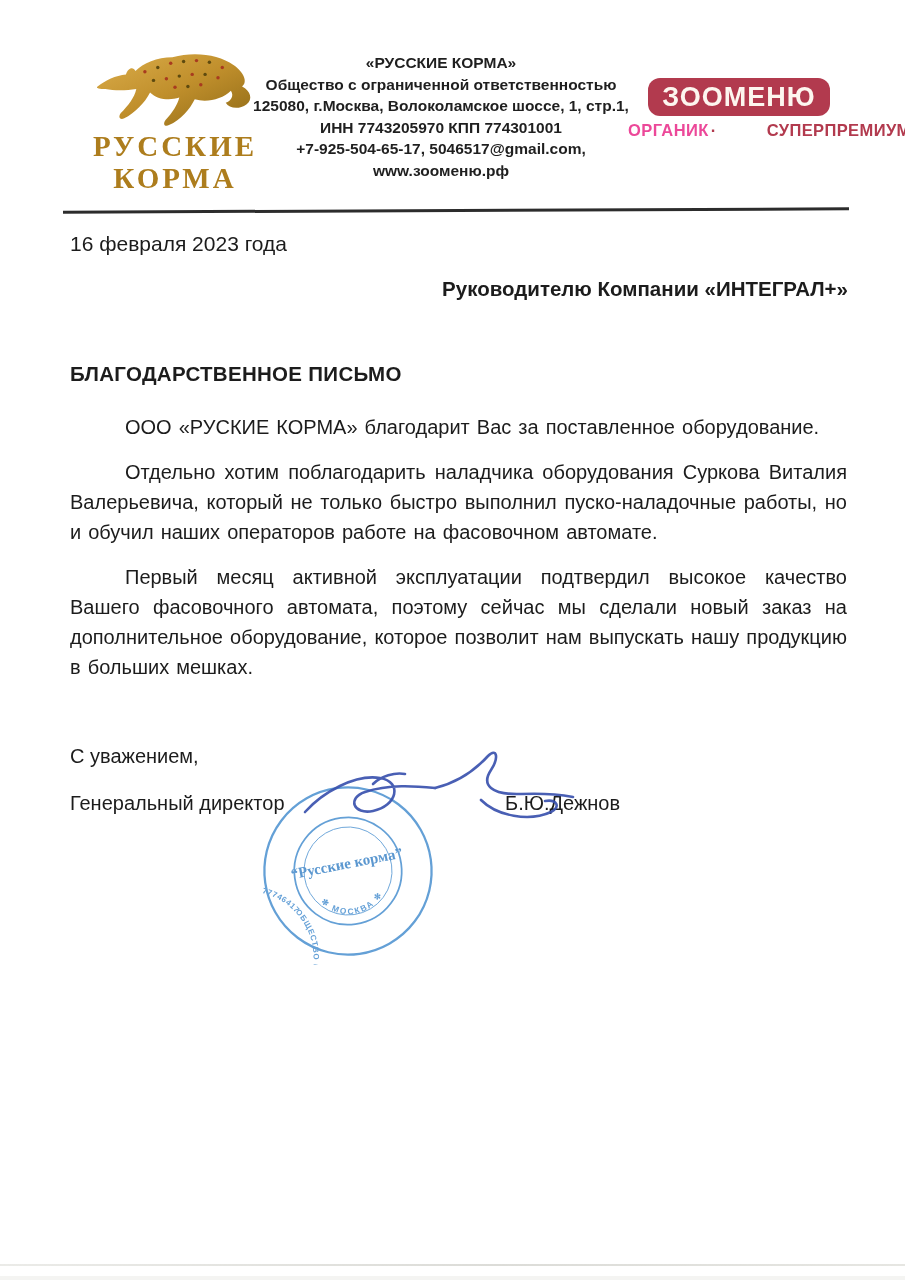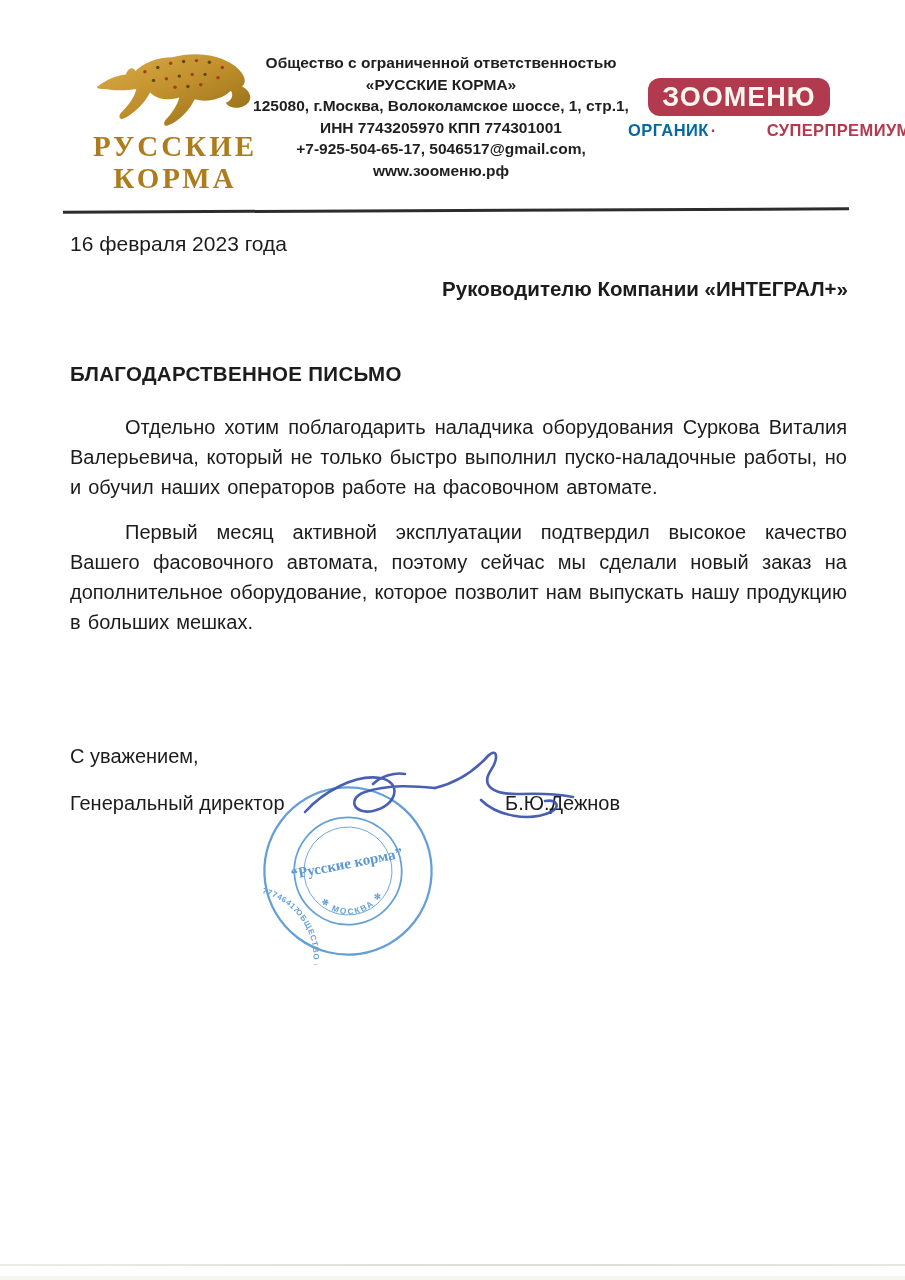"Общество с ограниченной ответственностью" div { order: before "«РУССКИЕ КОРМА»" -> after "«РУССКИЕ КОРМА»" }
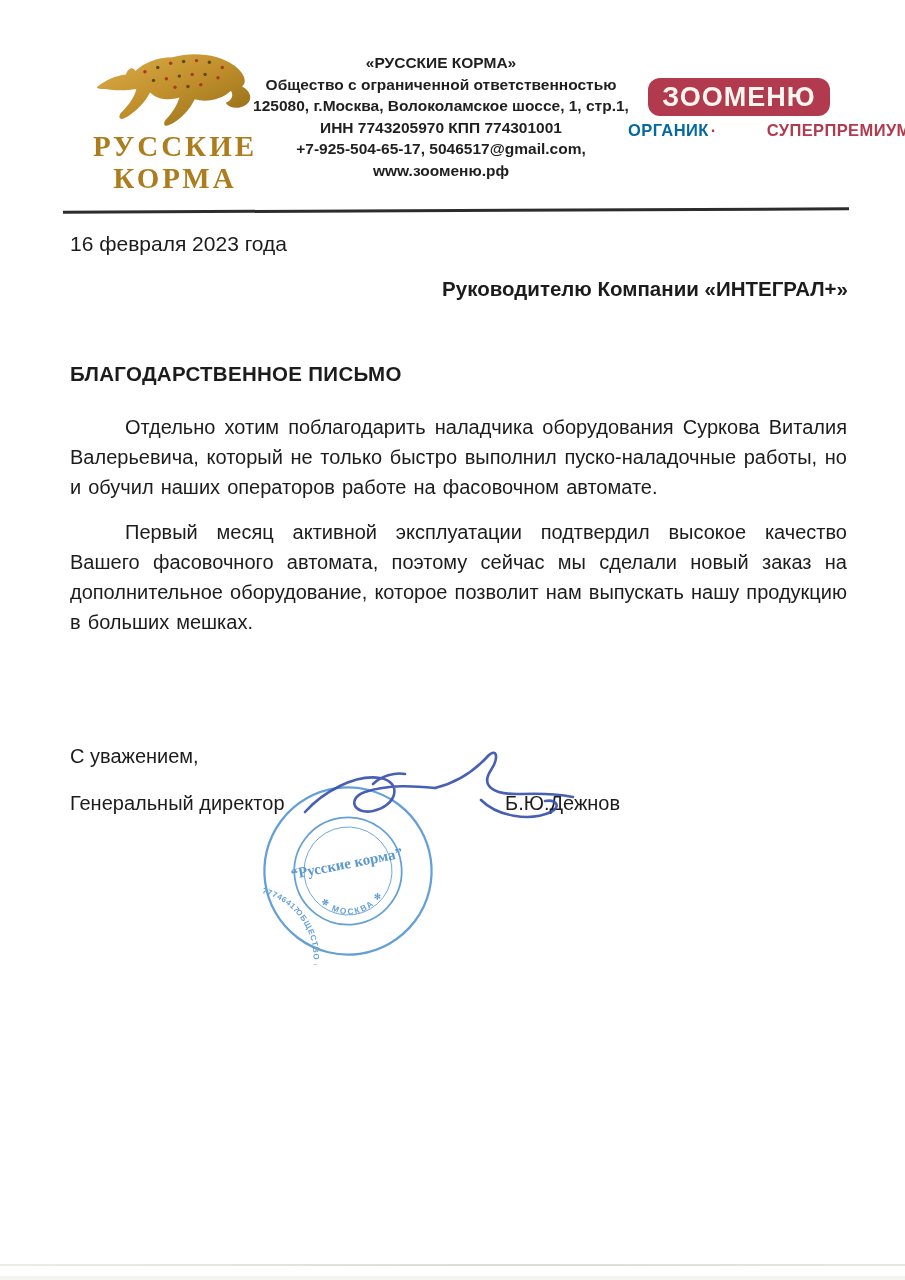"ОРГАНИК" .tag-green { color: #0369a1 -> #ec4899 }
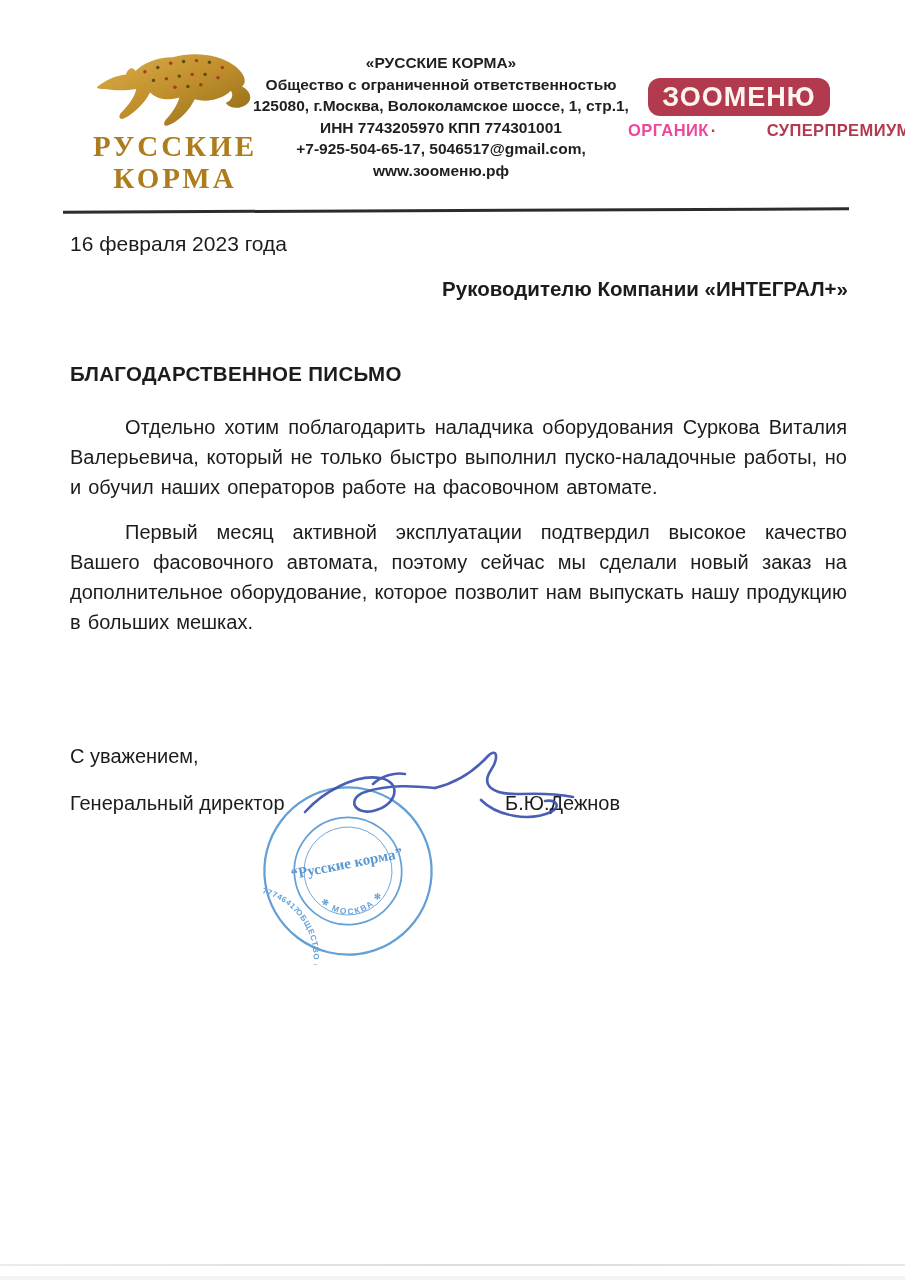"ООО «РУСКИЕ КОРМА» благодарит Вас" p { html: none -> <p>ООО «РУСКИЕ КОРМА» благодарит Вас за поставленное оборудование.</p> }
